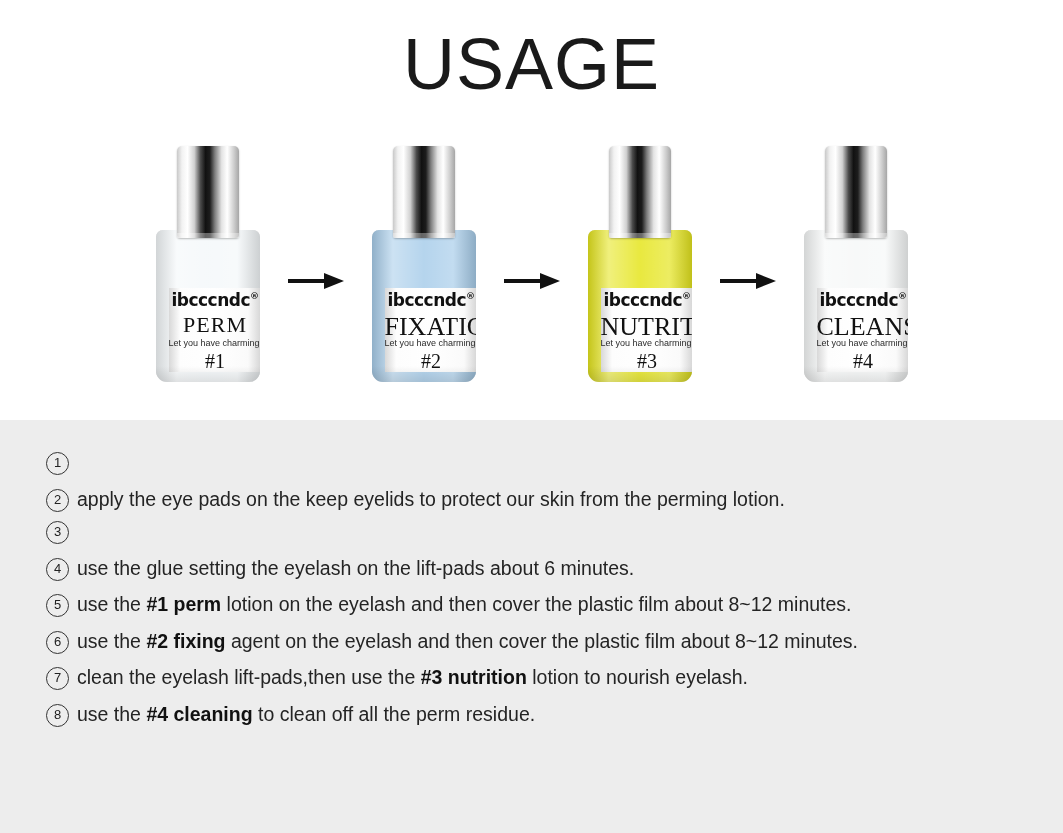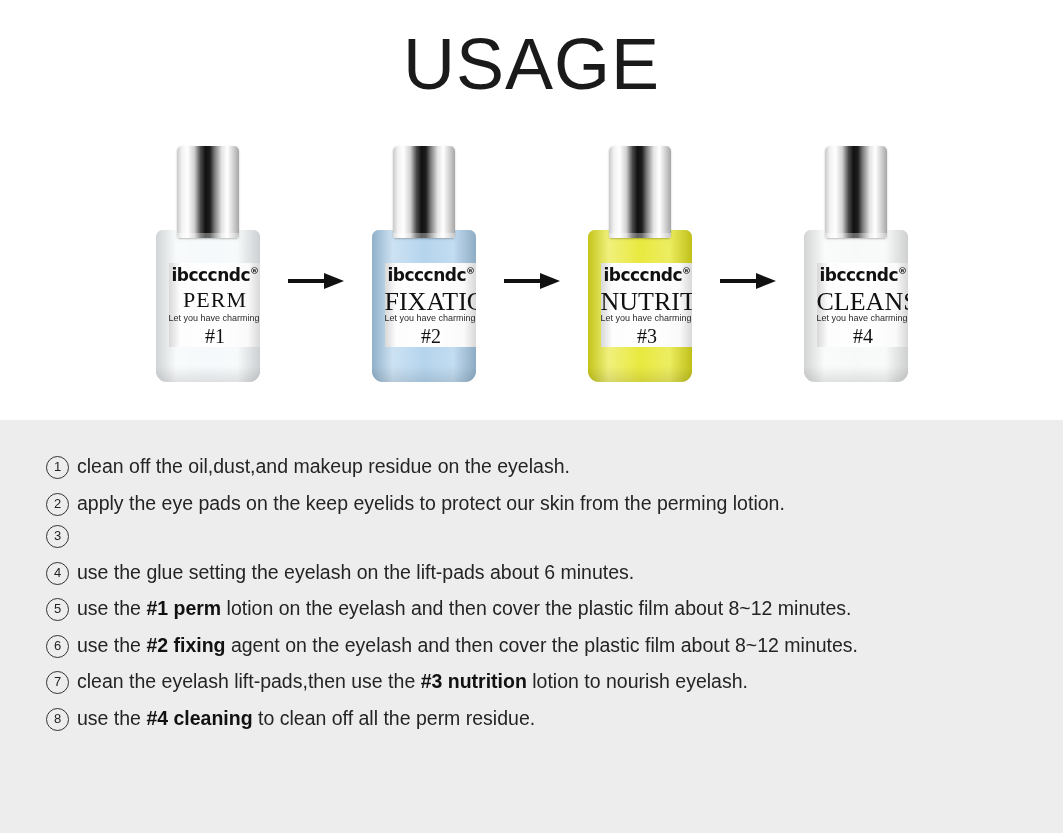"ibcccndc®" .label-band { top: 33px -> 58px }
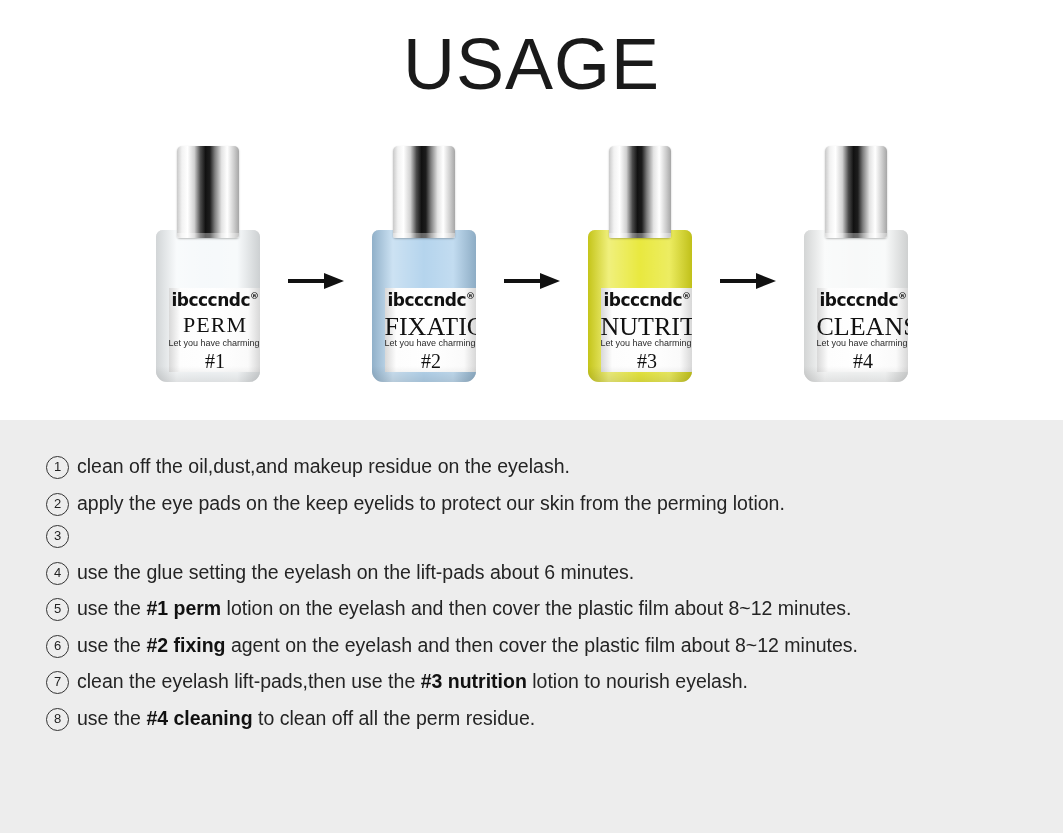"clean off the oil,dust,and makeup" span.step-text { html: <span>clean off the oil,dust,and makeup residue on the eyelash.</span> -> none }
